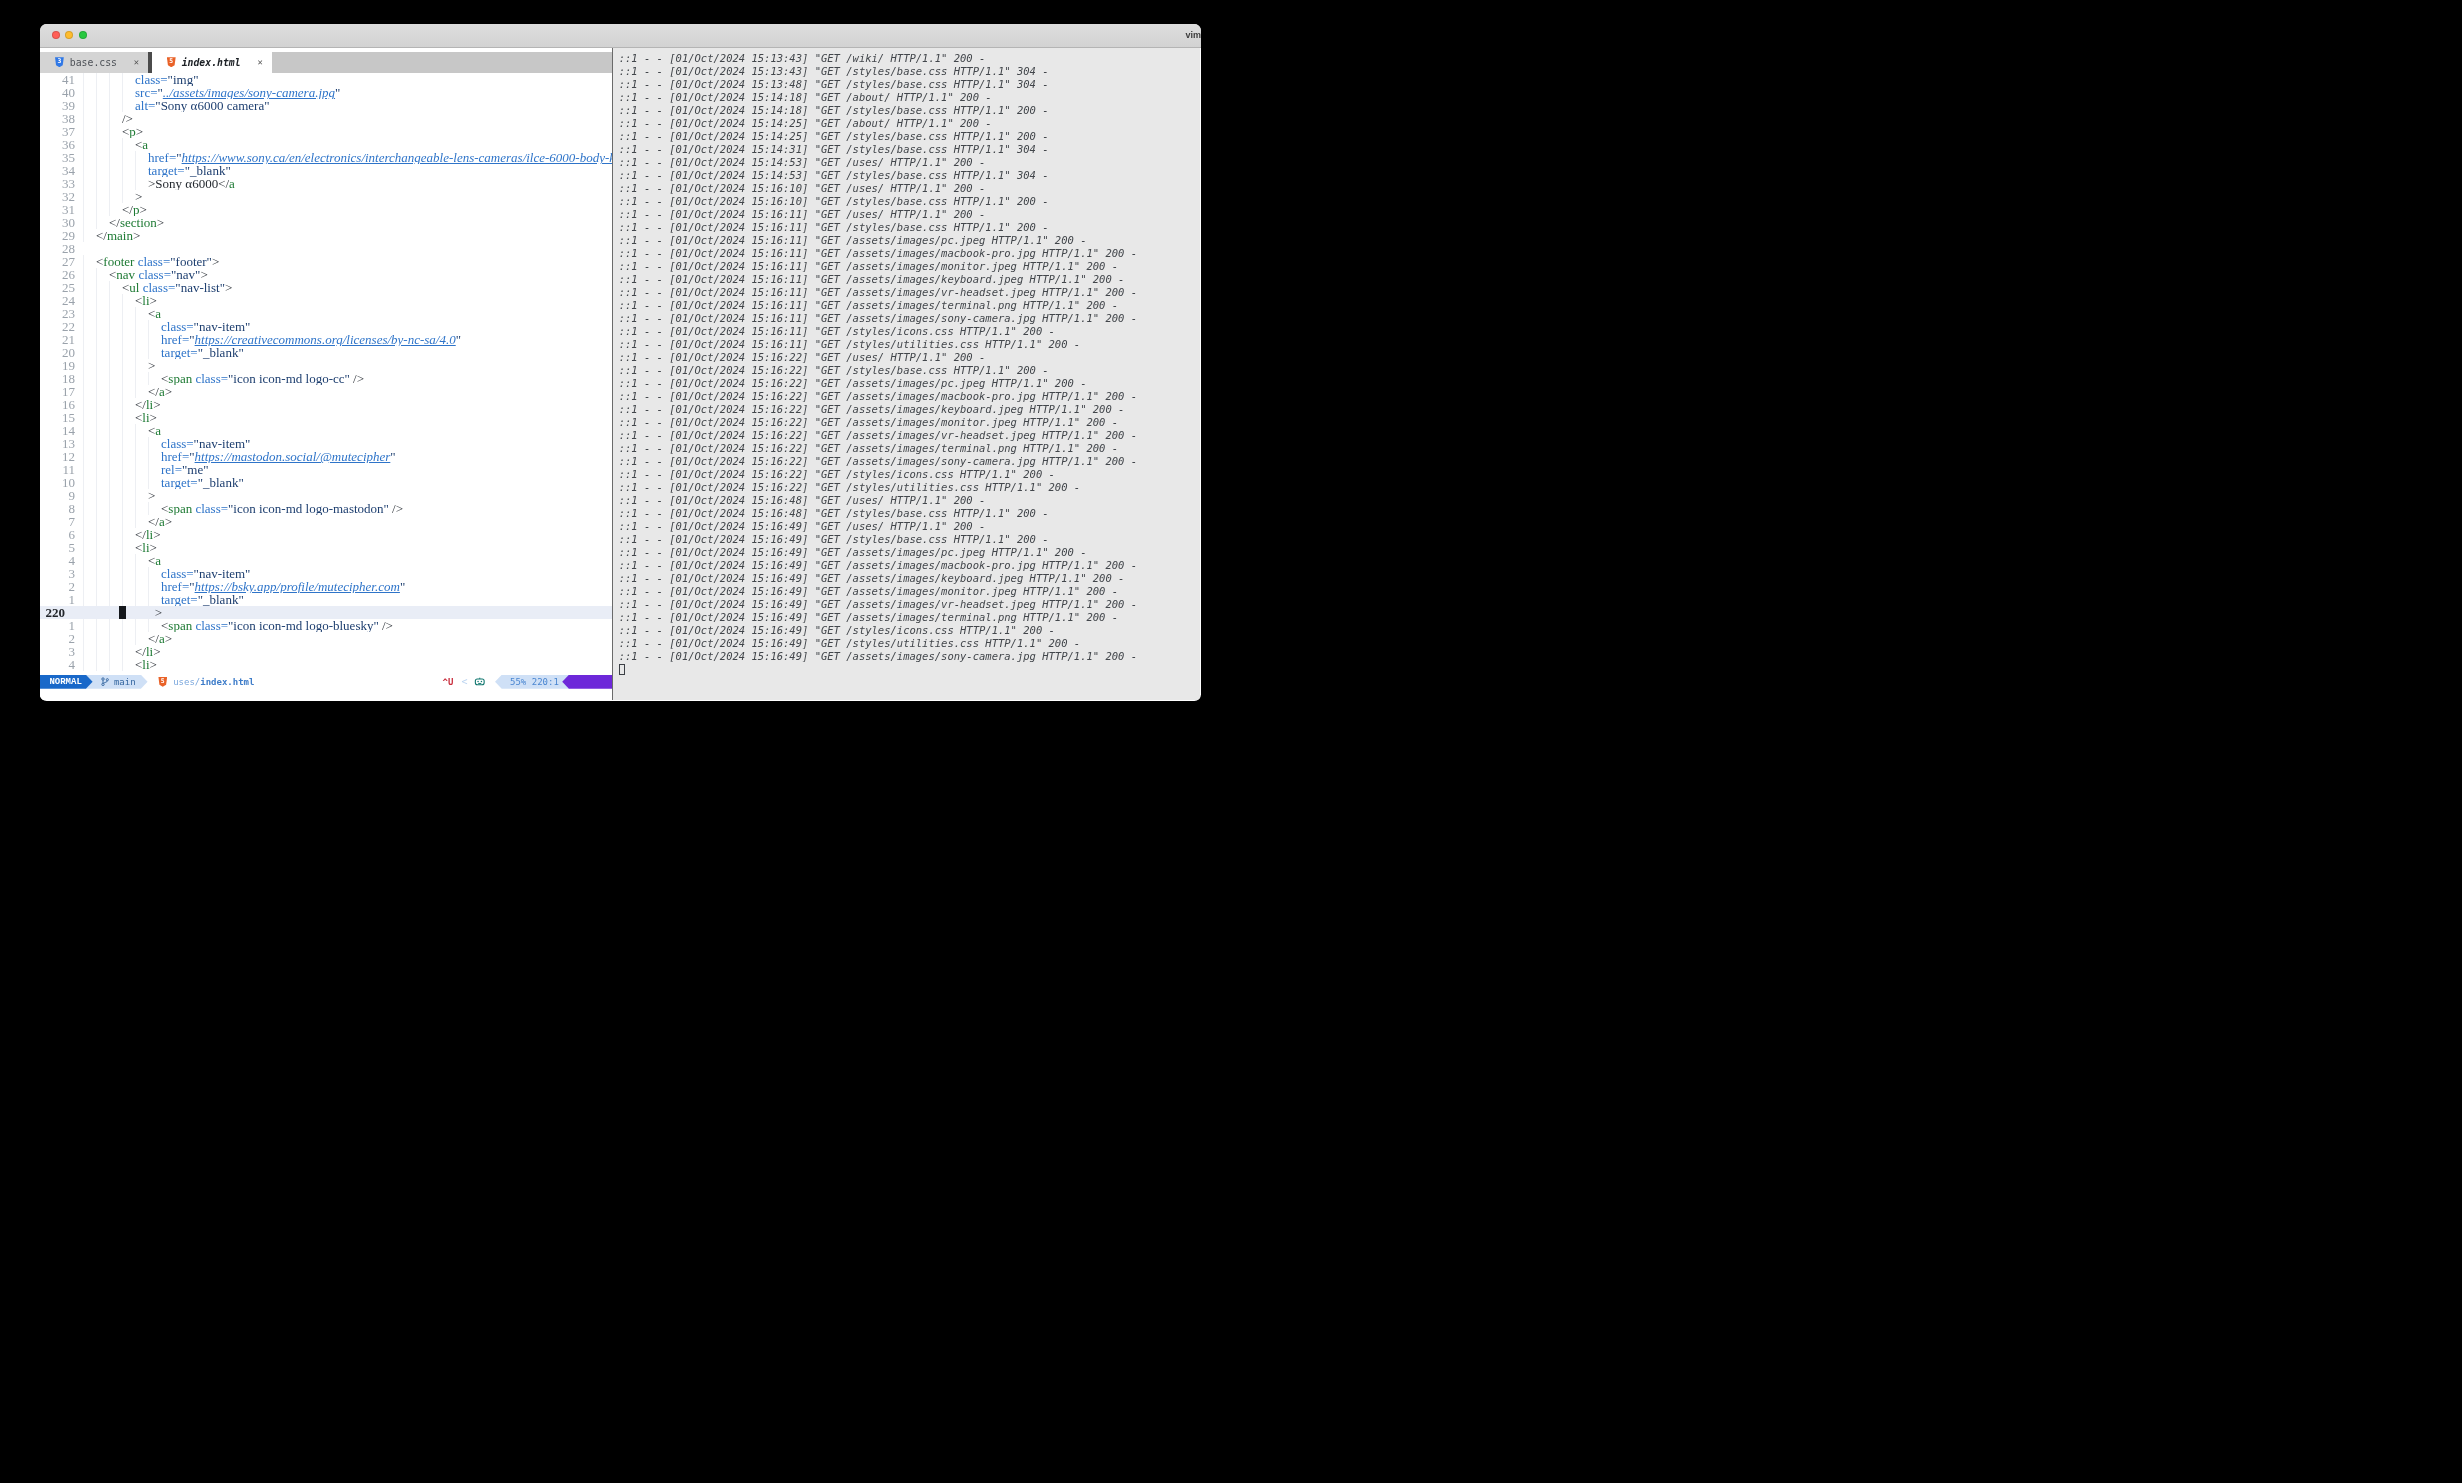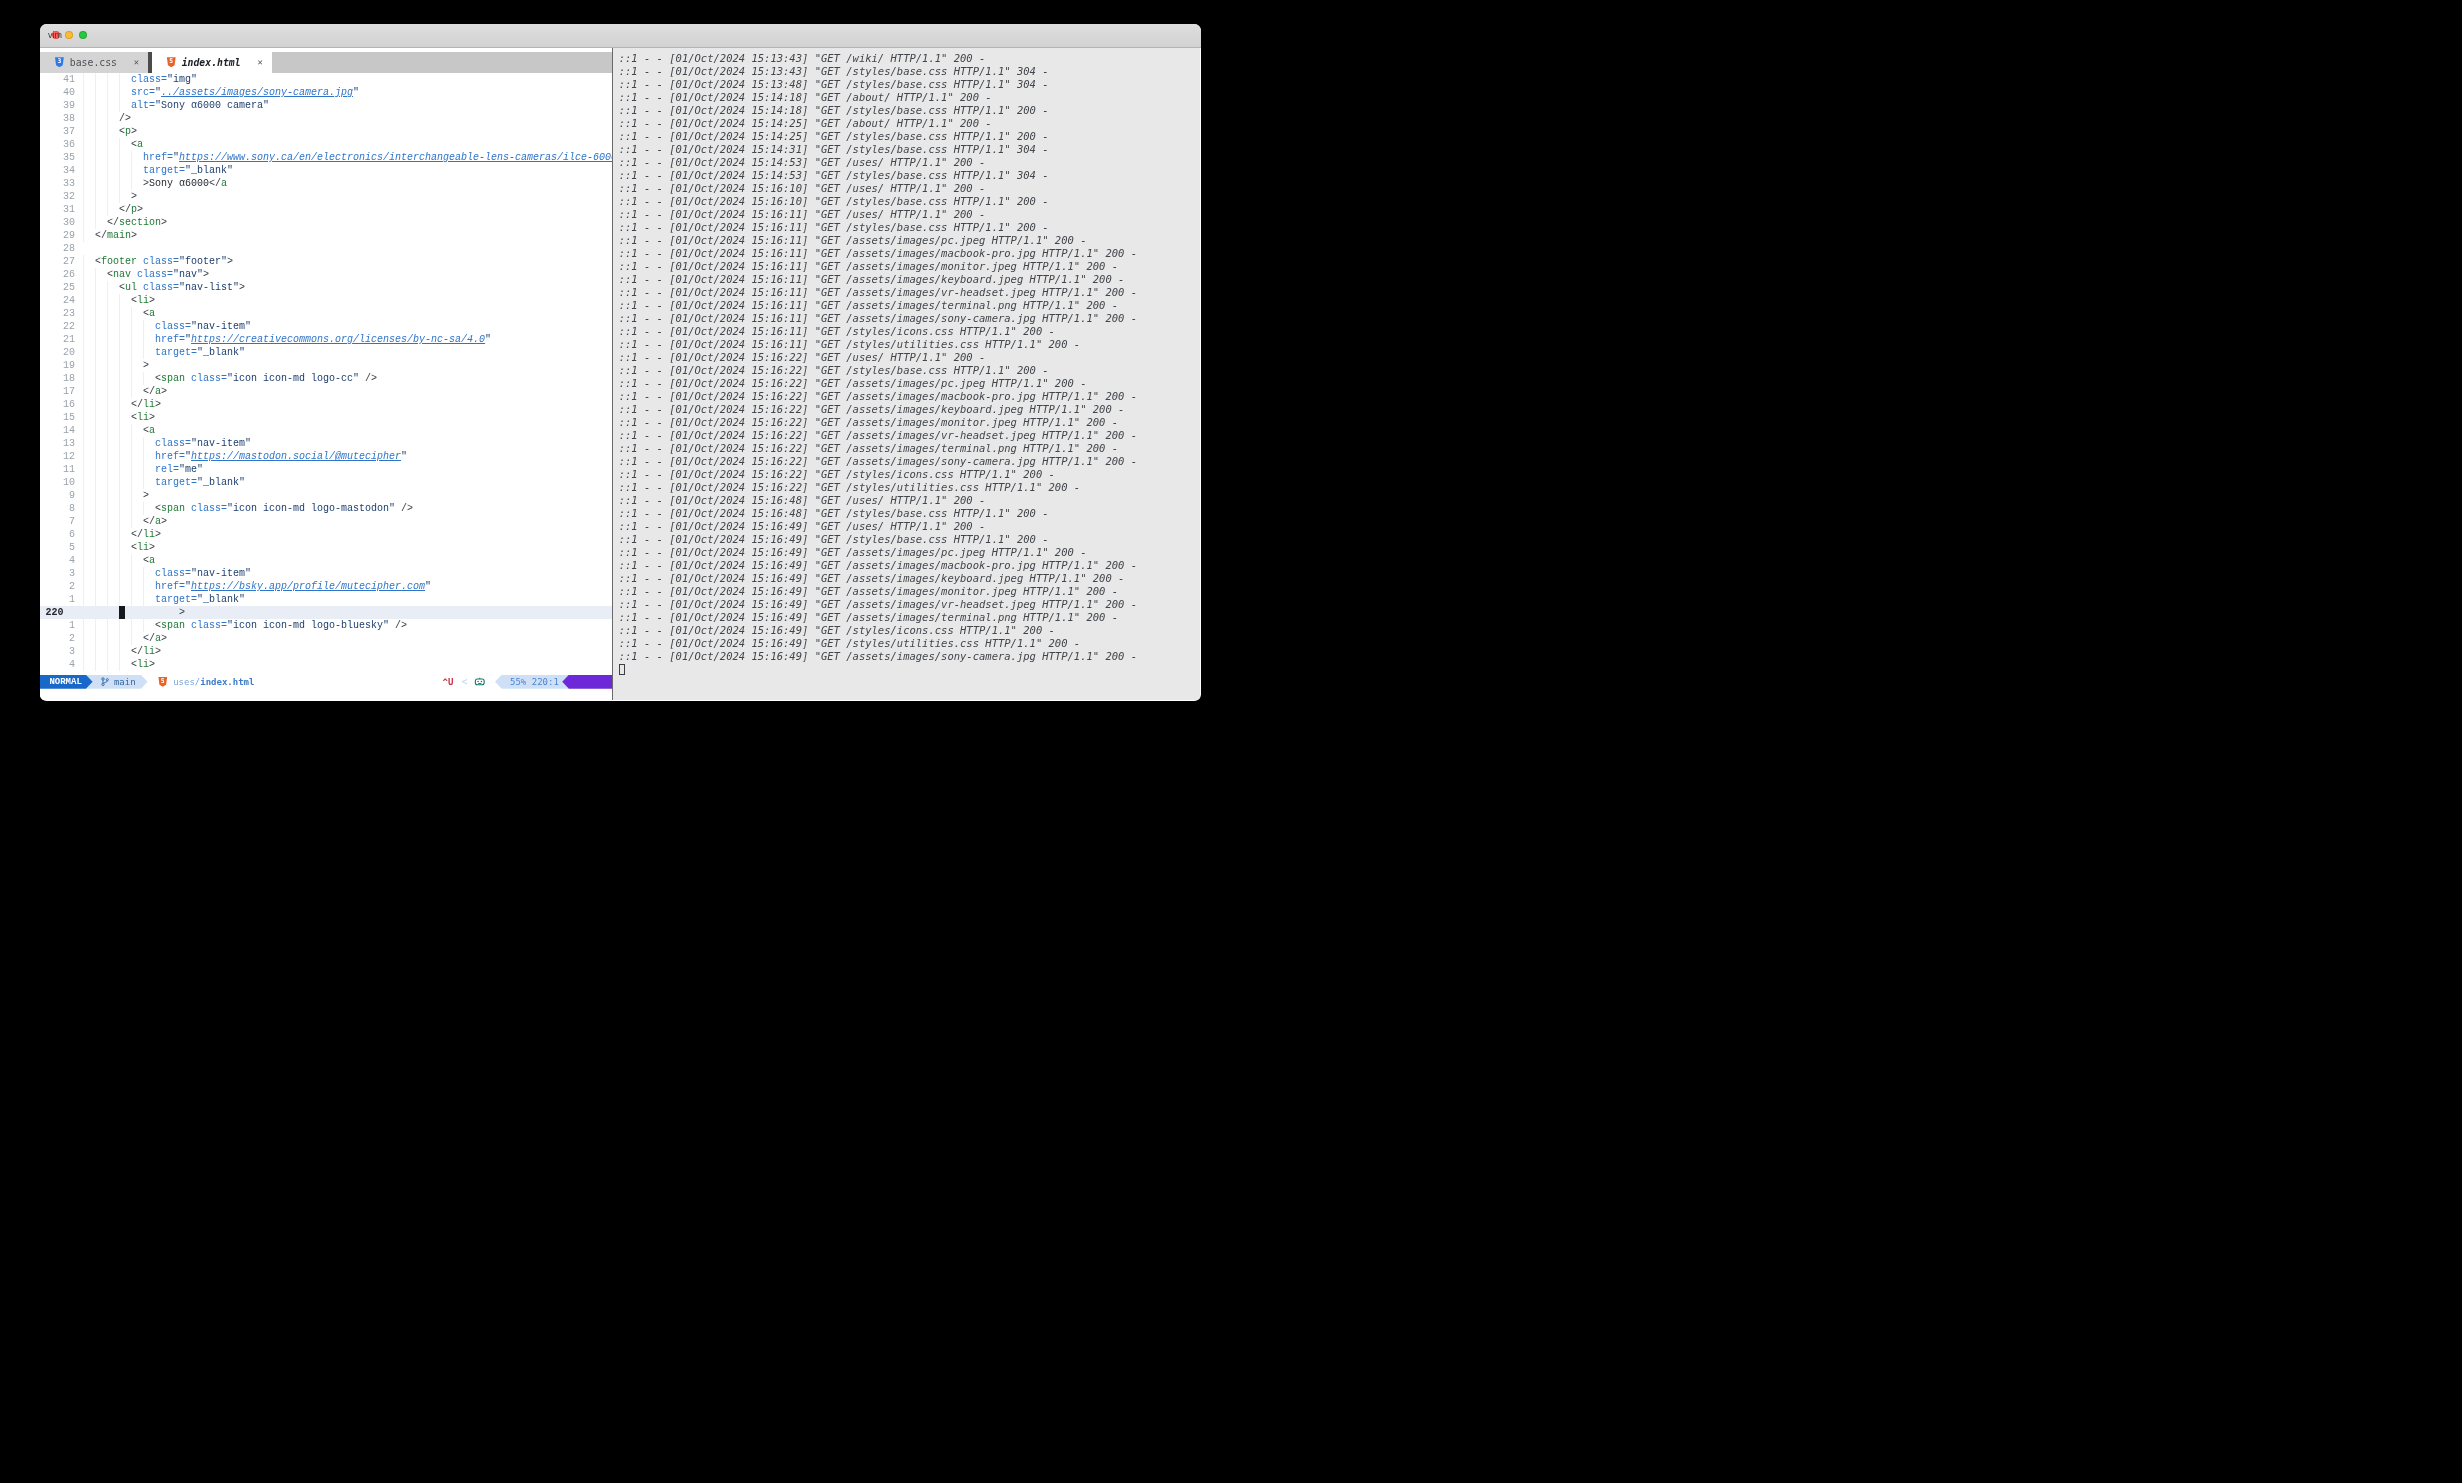"vim" .win-title { font-weight: normal -> bold; text-align: left -> right }
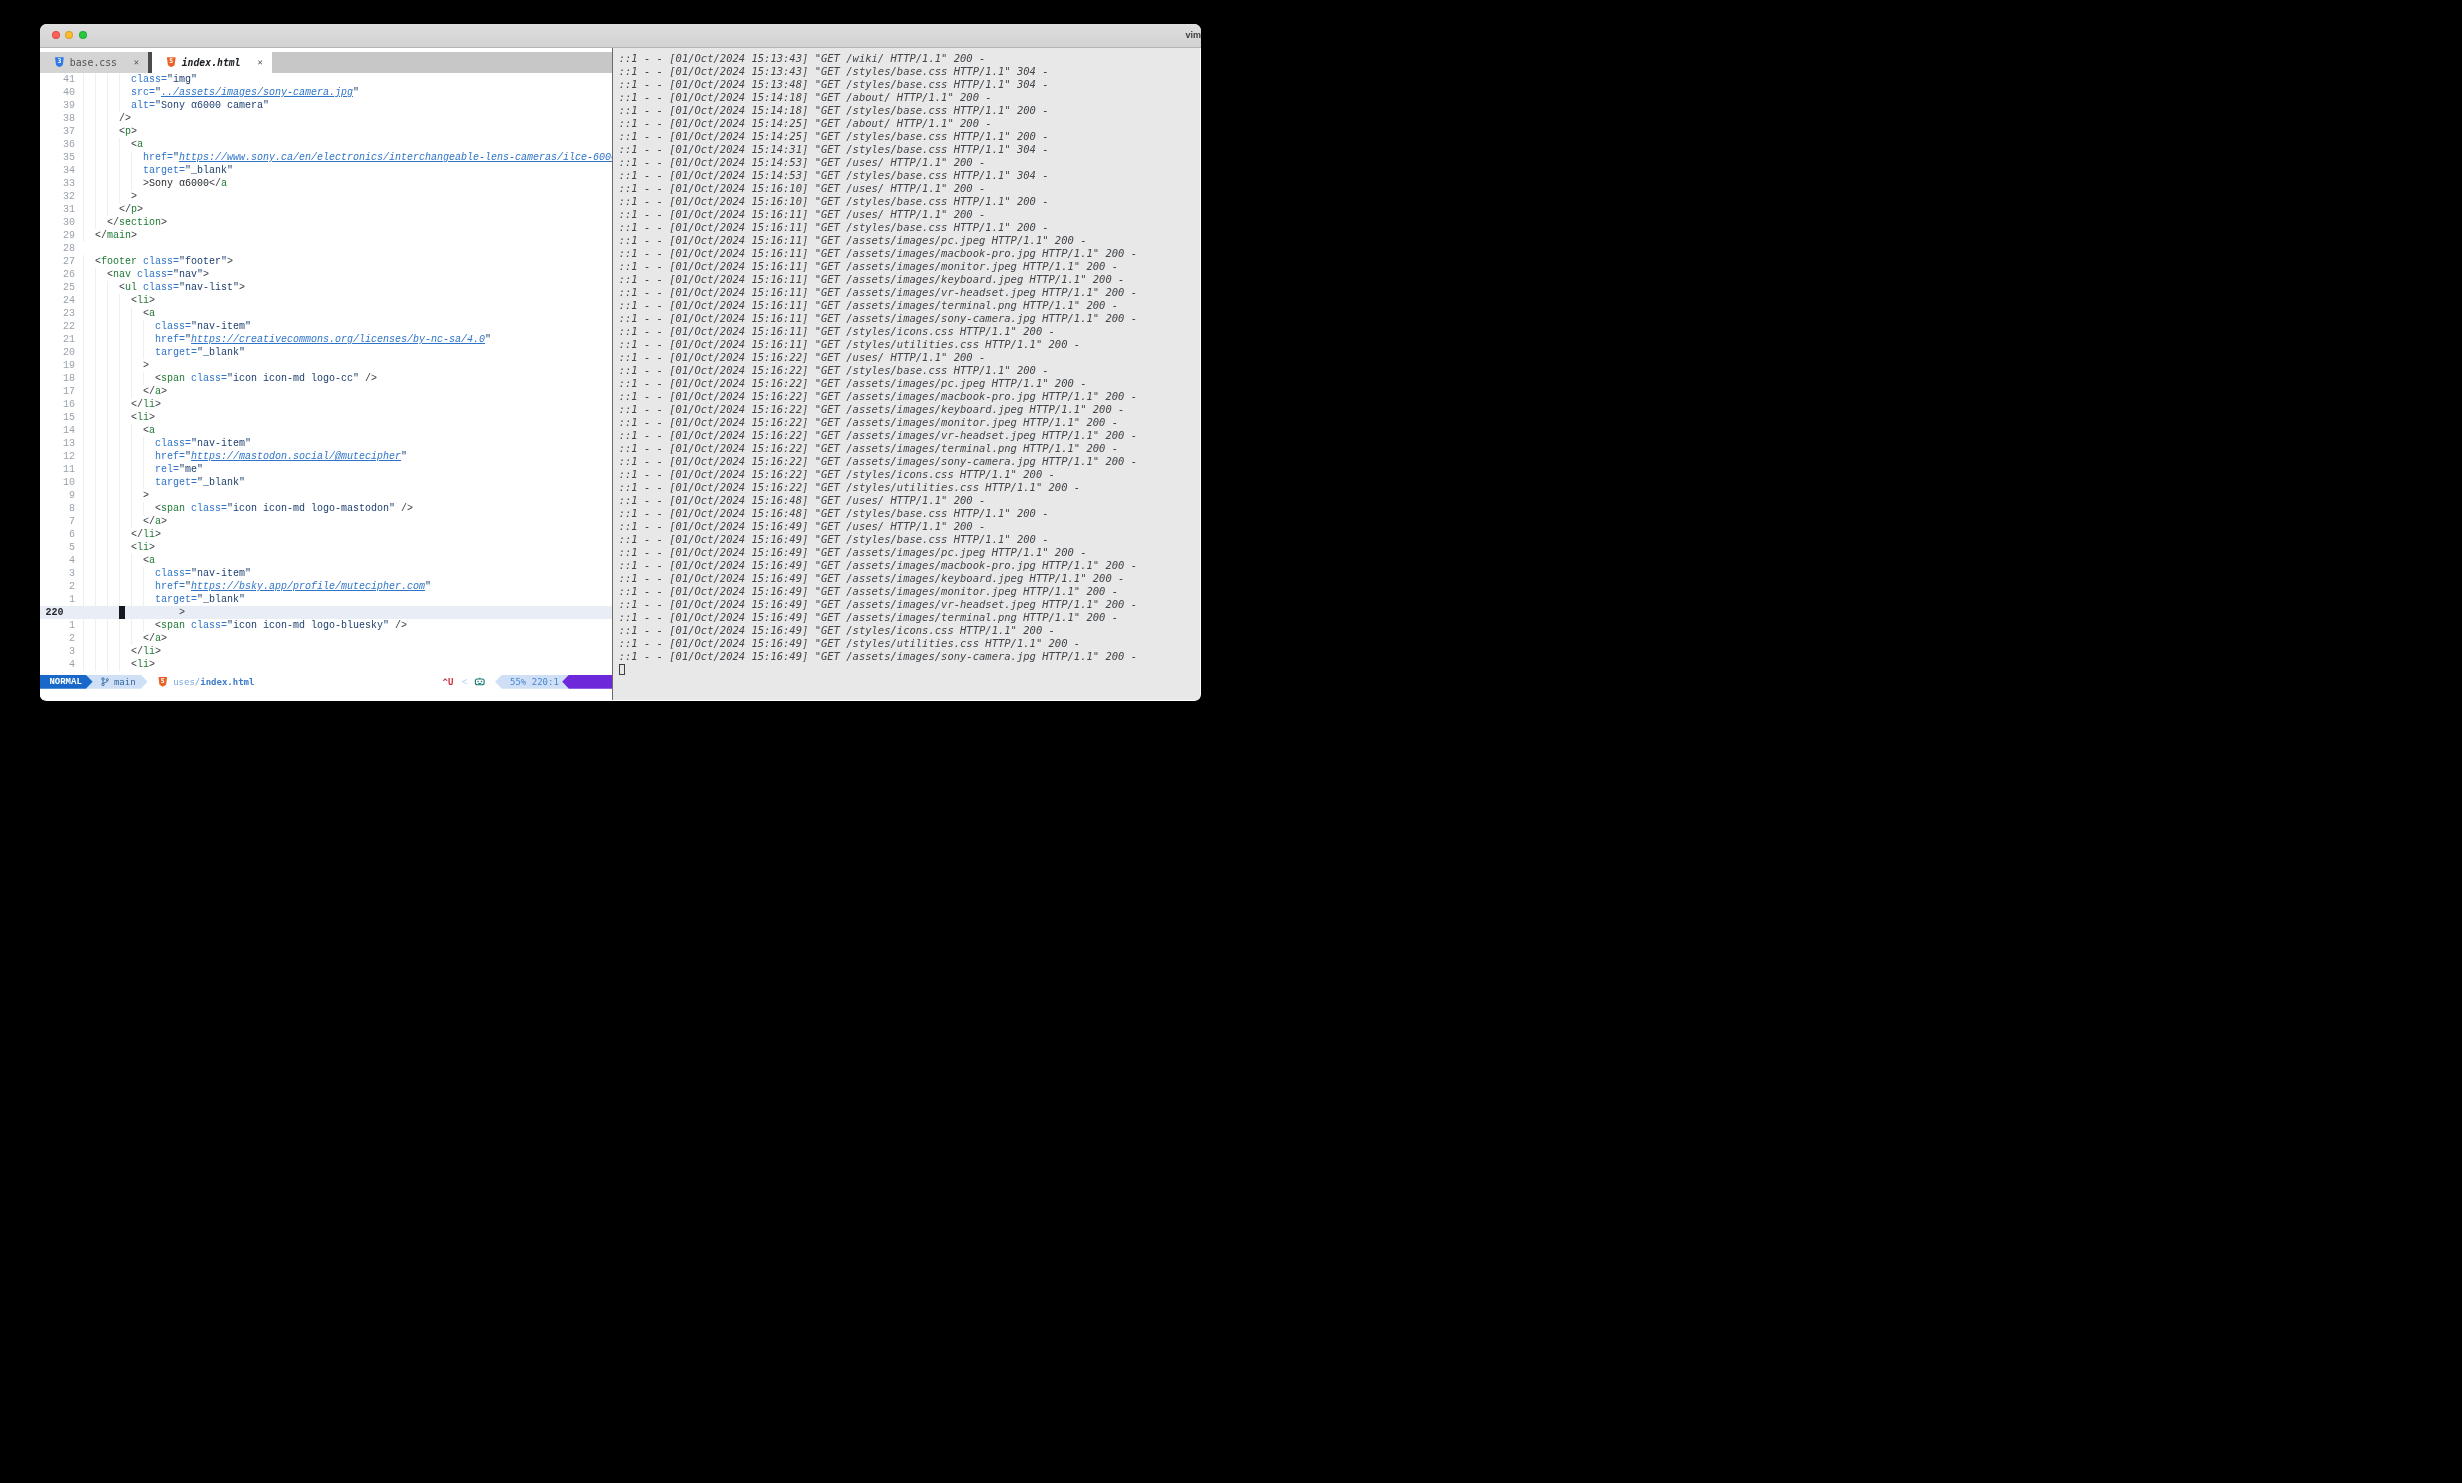"41" .code-area { font-family: Liberation Mono, monospace -> Liberation Serif, serif; font-size: 10px -> 13px }
